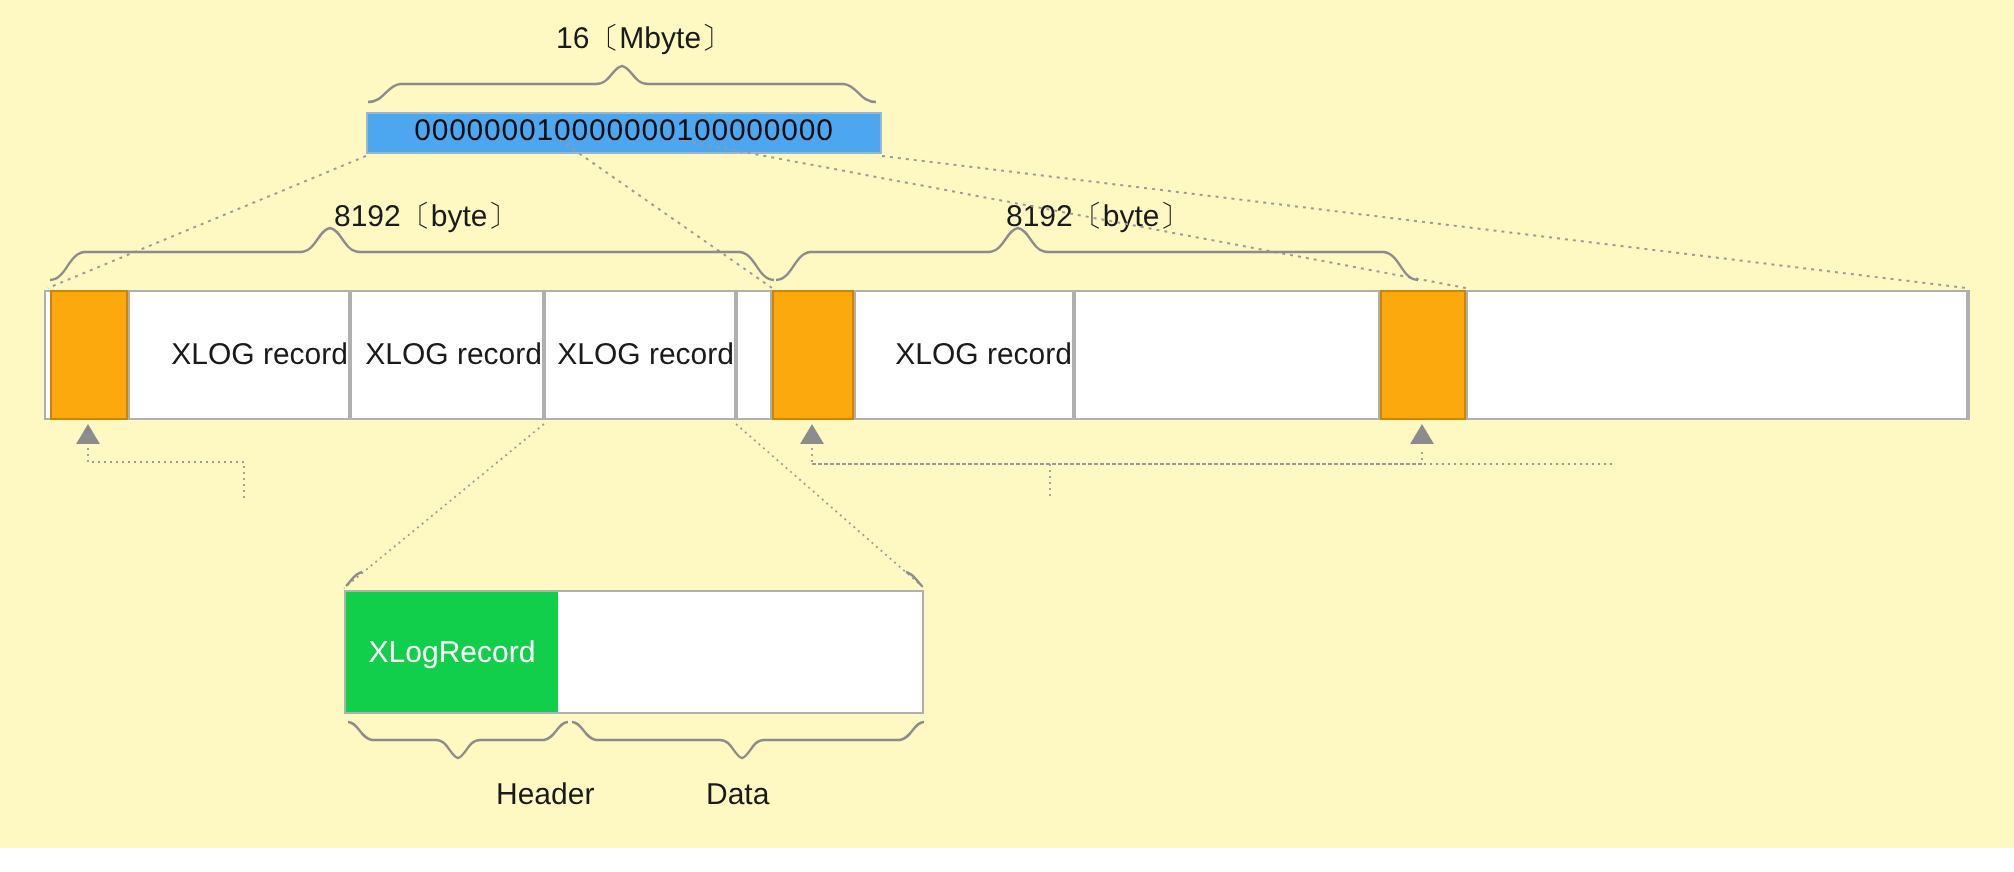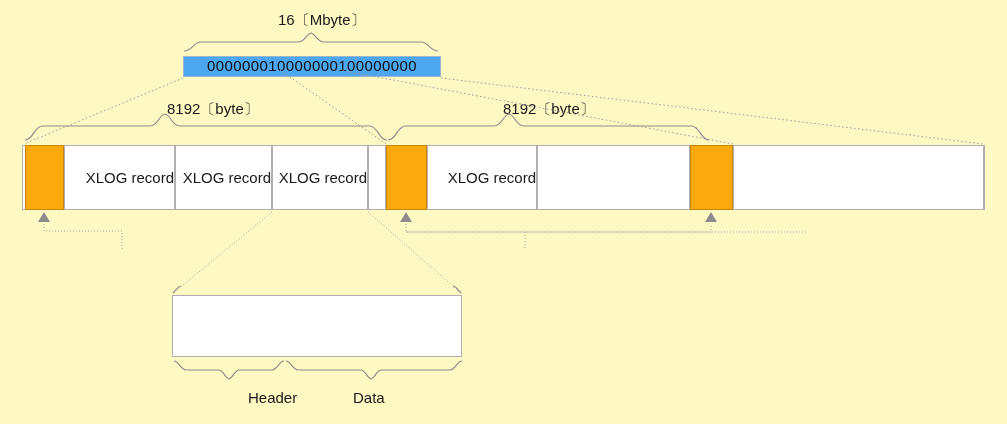"XLogRecord" div { html: none -> <div> <span>XLogRecord</span> </div> }
